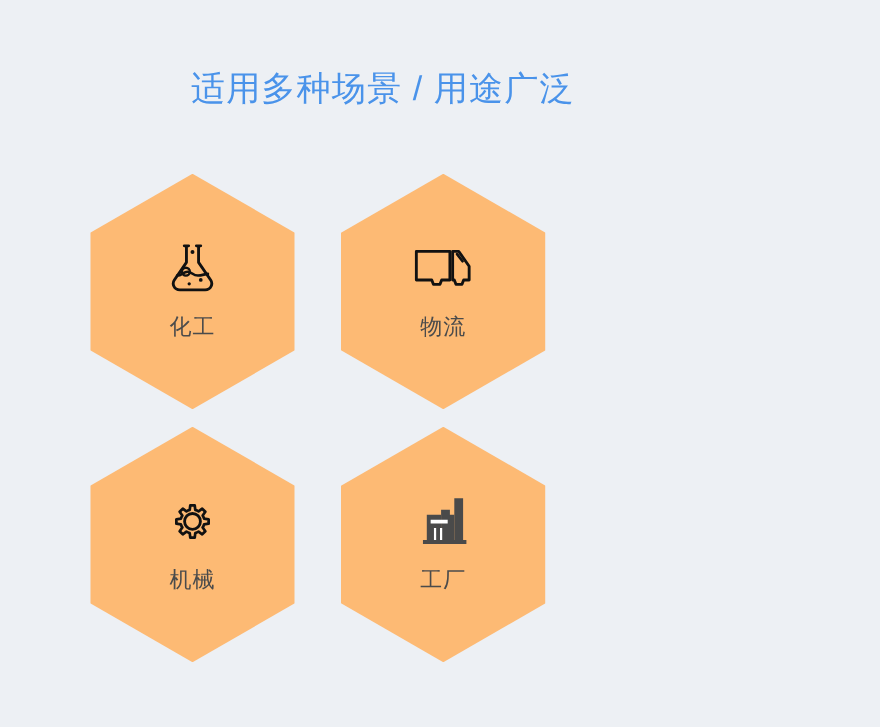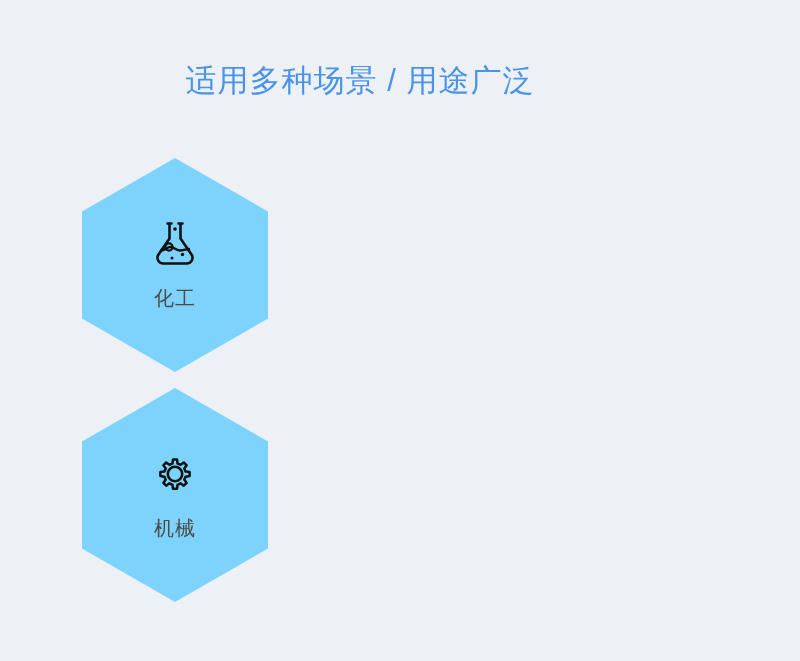"适用多种场景 / 用途广泛" .page-title { left: 12px -> 0 }
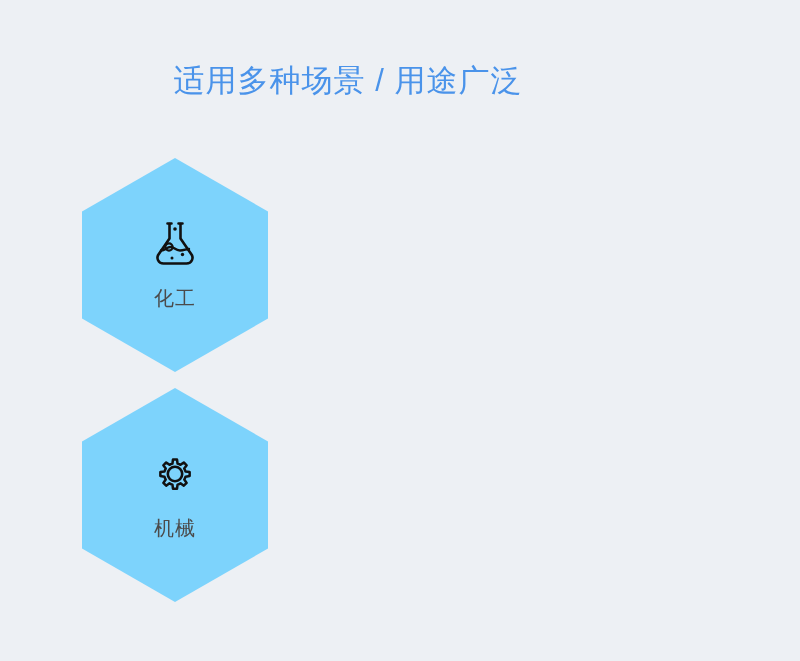"化工" .hex-cell { background: #7dd3fc -> #fdba74 }
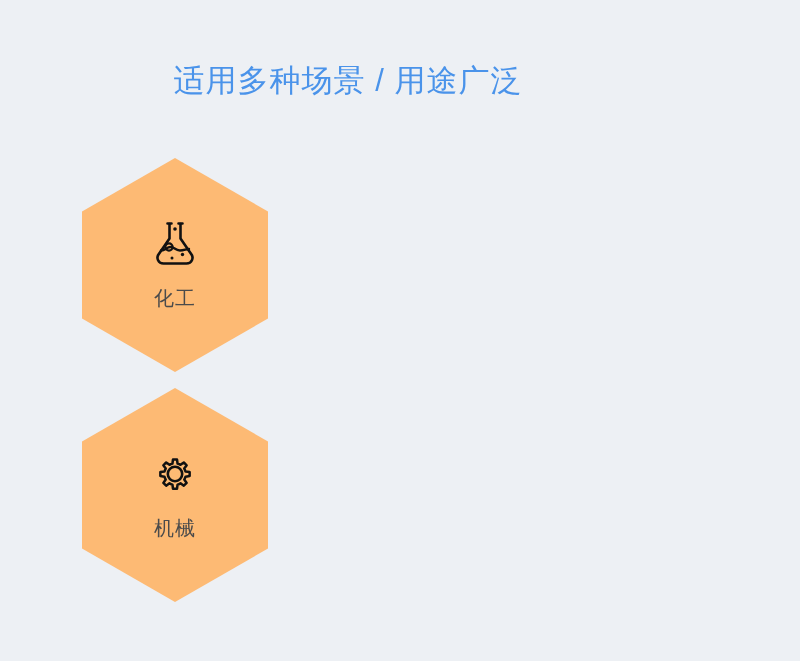"物流" div.hex-cell { html: none -> <div> <div> <span> <svg> <path></path> <path></path> <path></path> </svg> </span> <span>物流</span> </div> </div> }
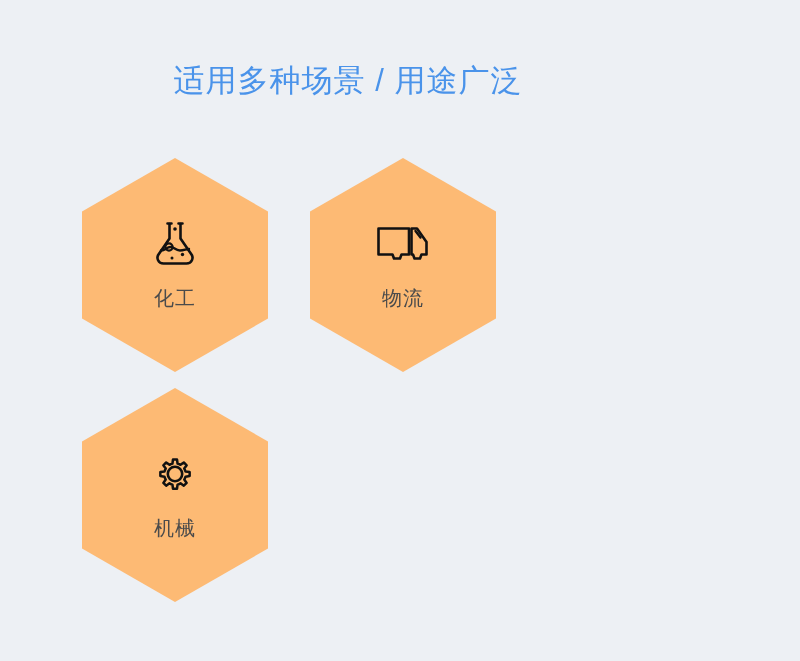"工厂" div.hex-cell { html: none -> <div> <div> <span> <svg> <path></path> <path></path> <path></path> <path></path> <path></path> <path></path> <path></path> </svg> </span> <span>工厂</span> </div> </div> }
